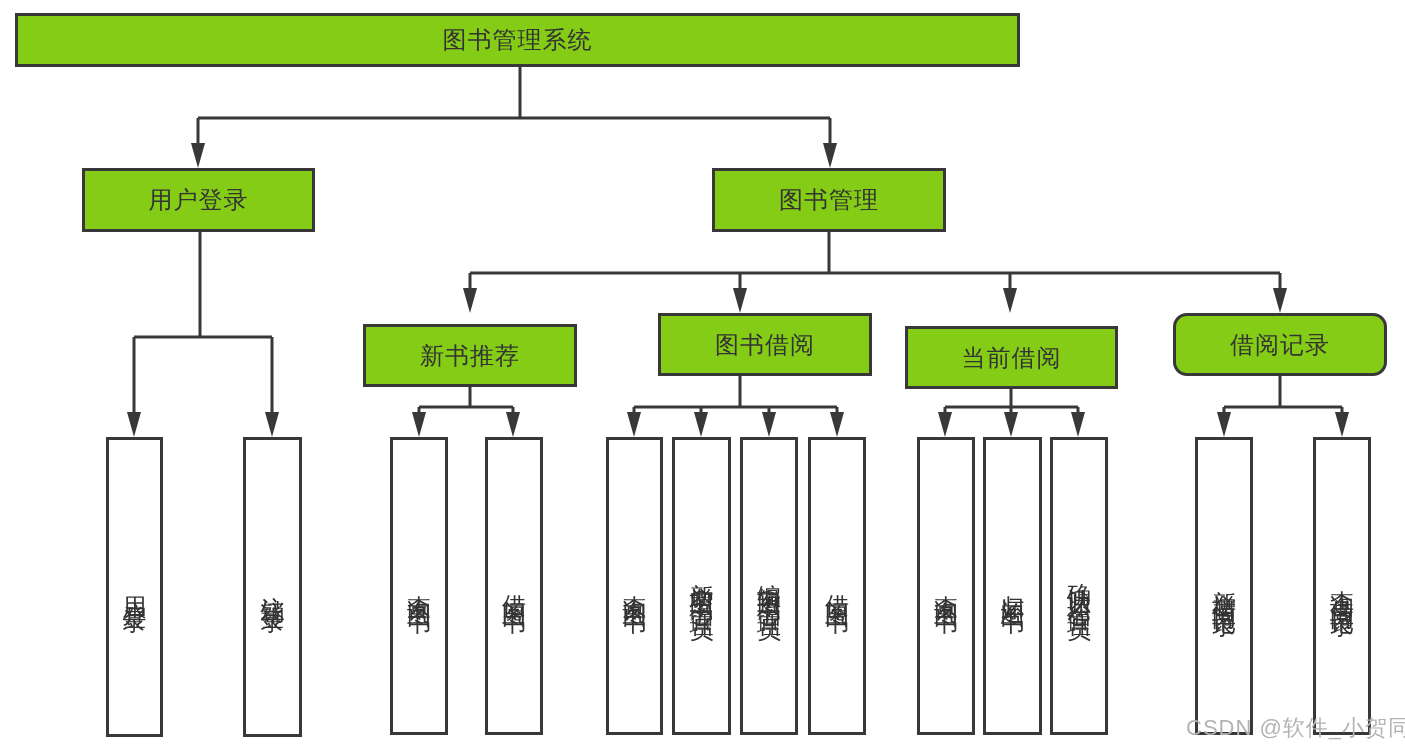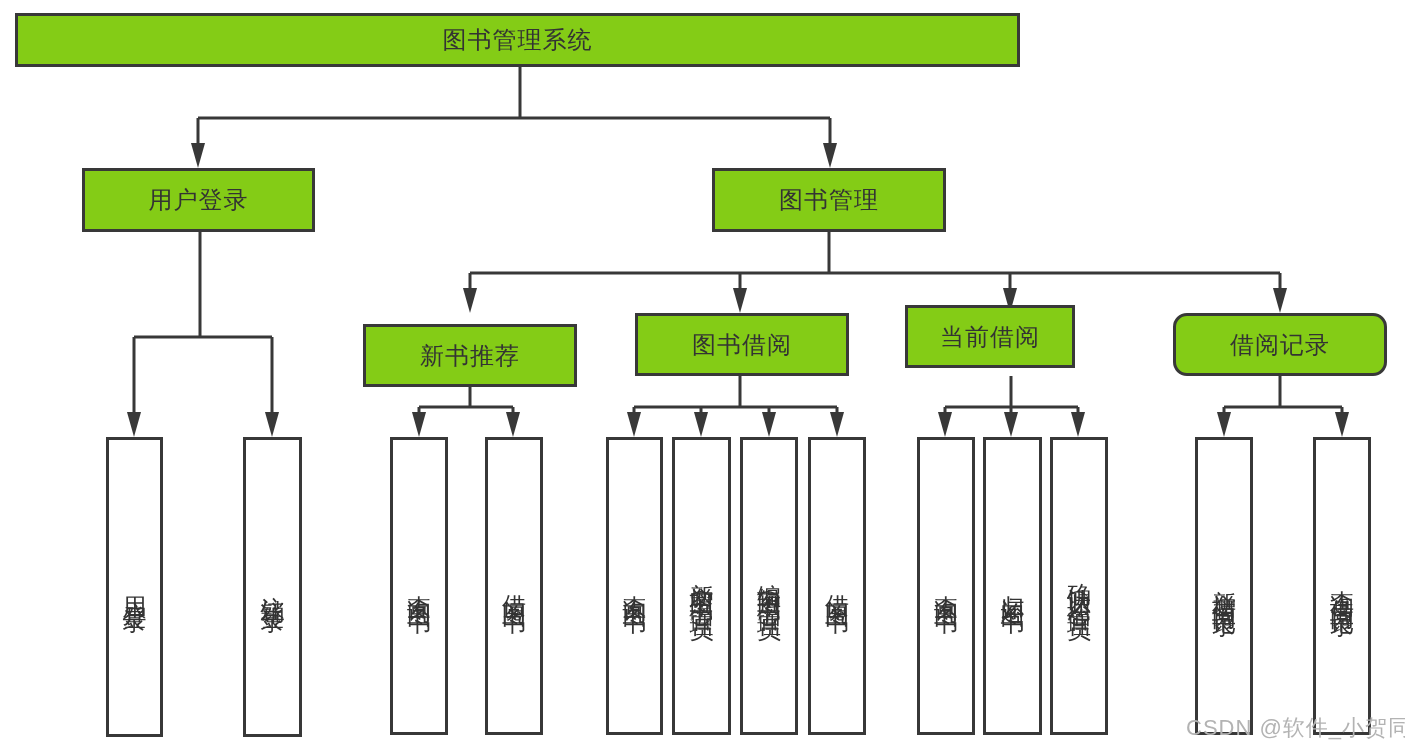"图书借阅" div.node { left: 635px -> 658px }
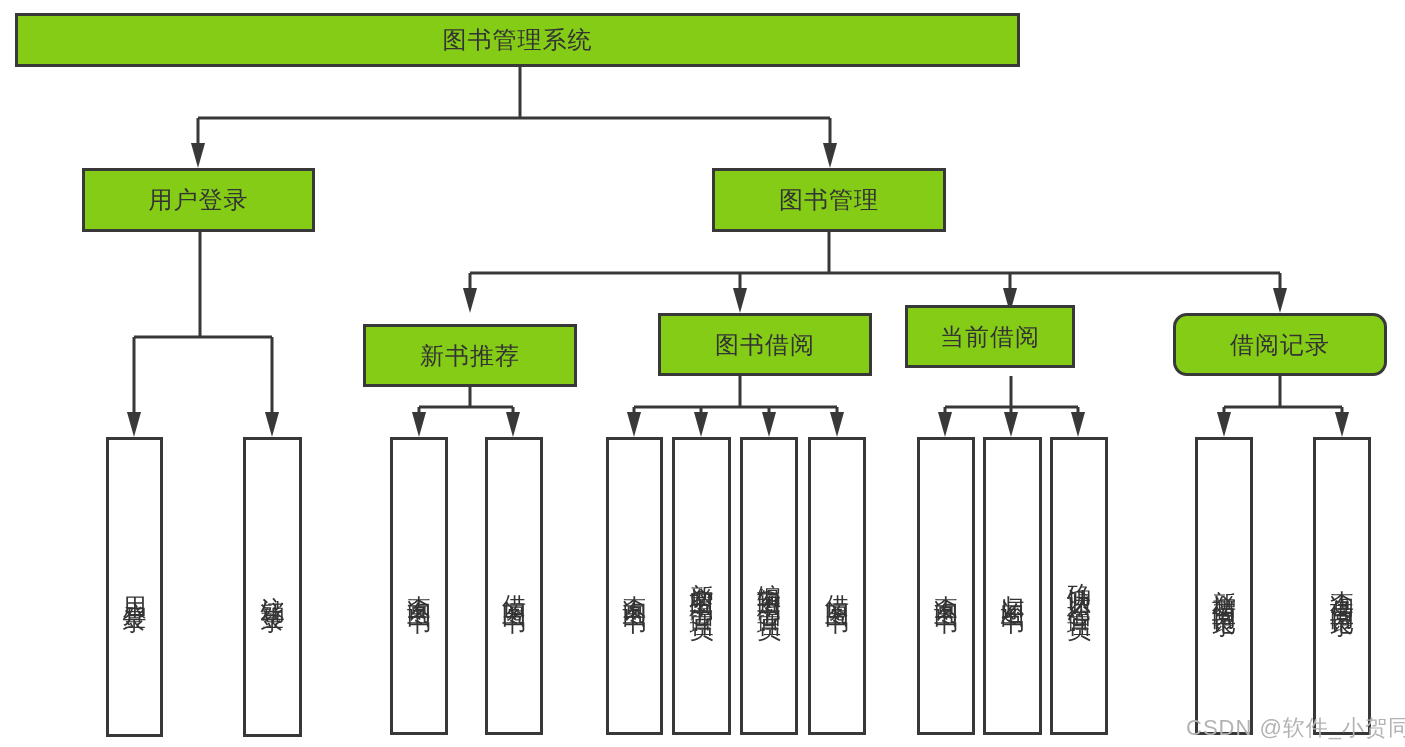"当前借阅" div.node { top: 305px -> 326px; width: 170px -> 213px }
